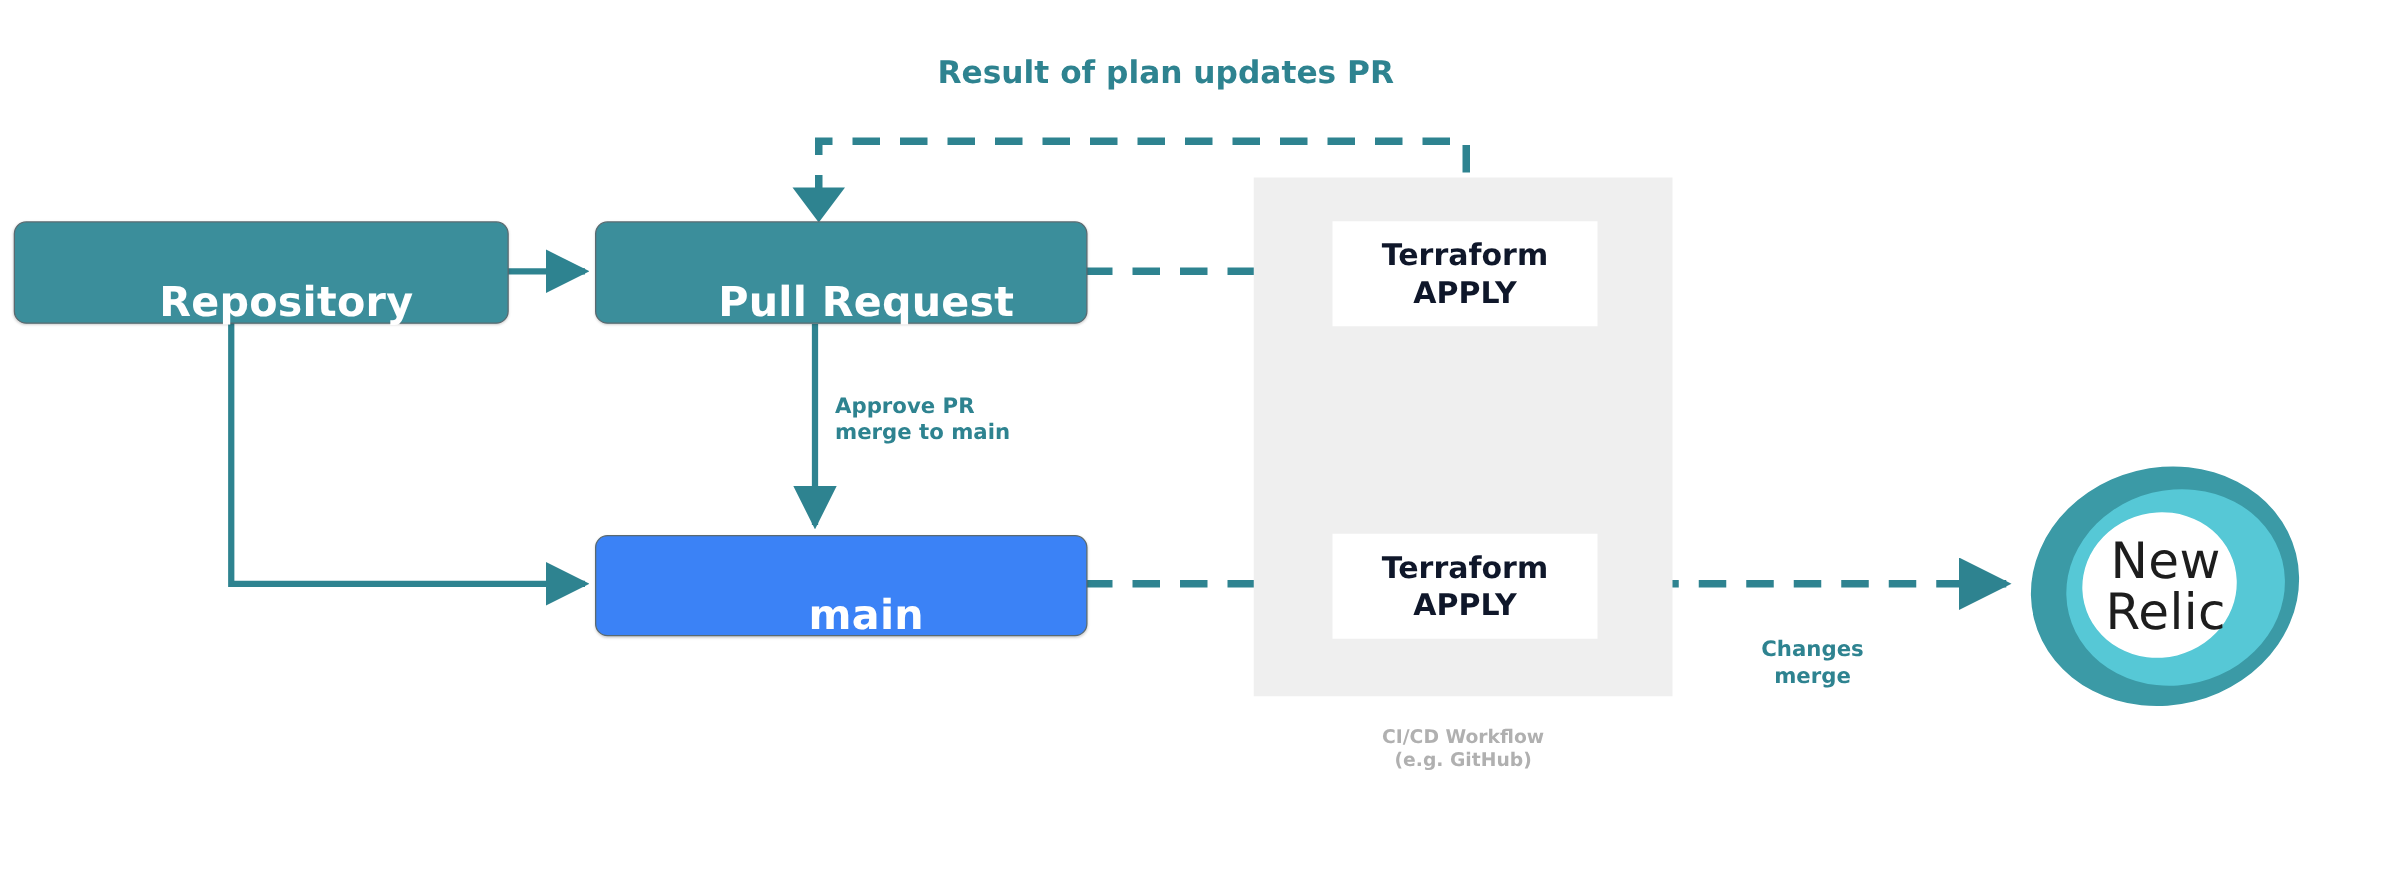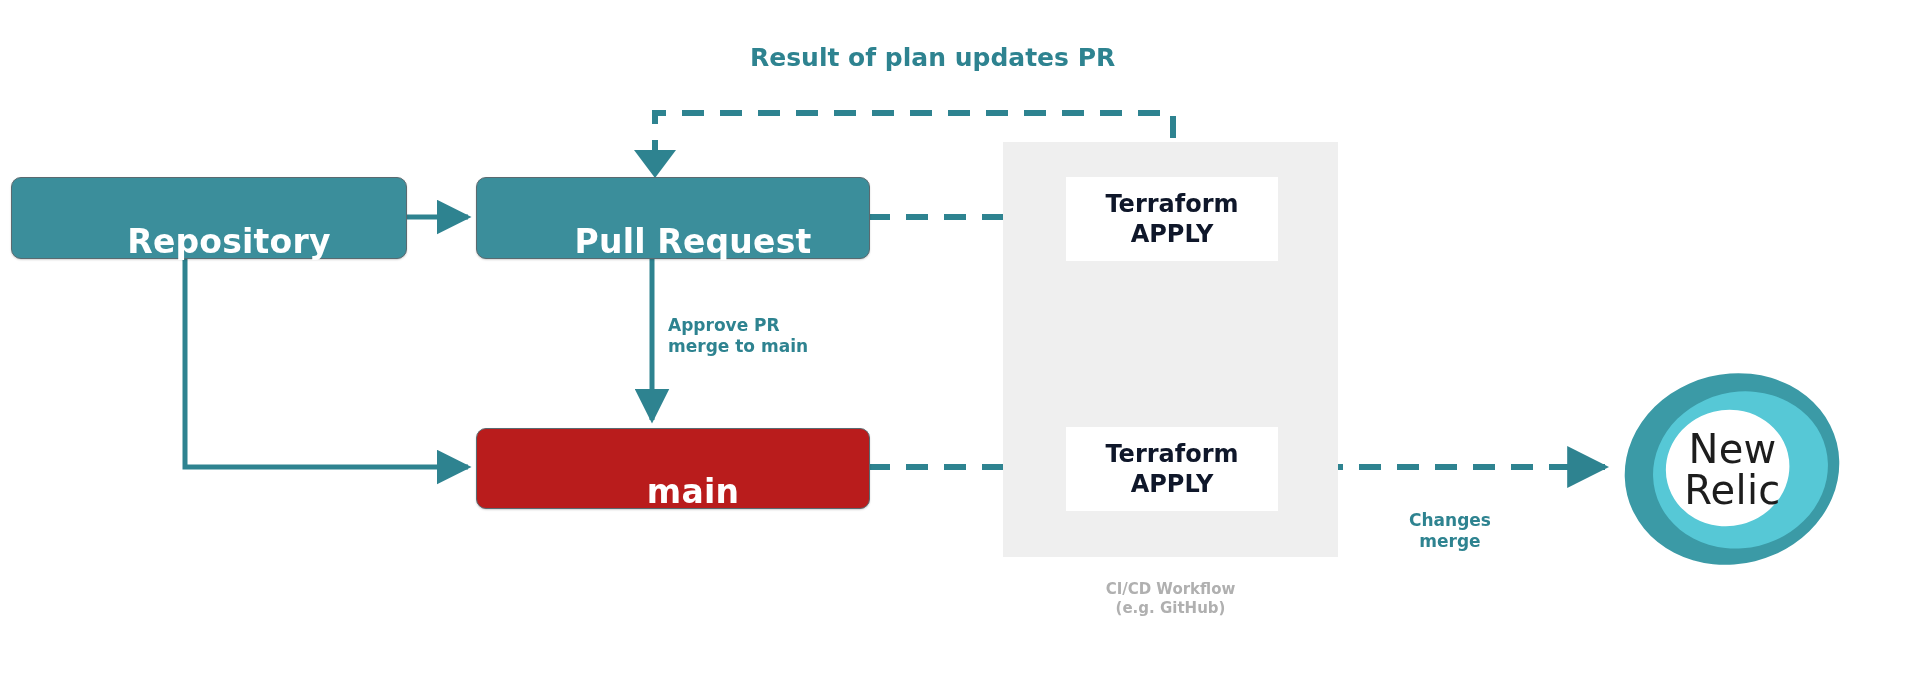"main" .node.light { background: #b91c1c -> #3b82f6 }
